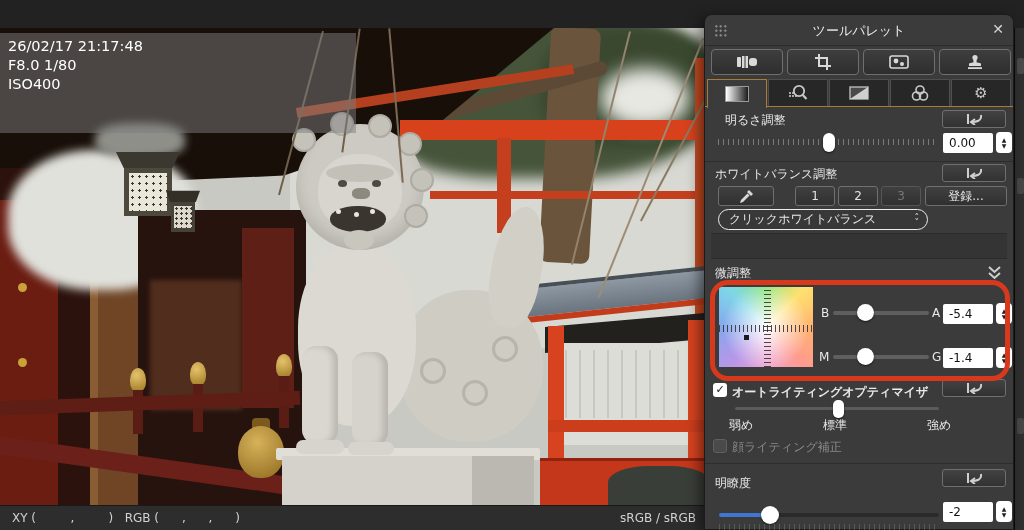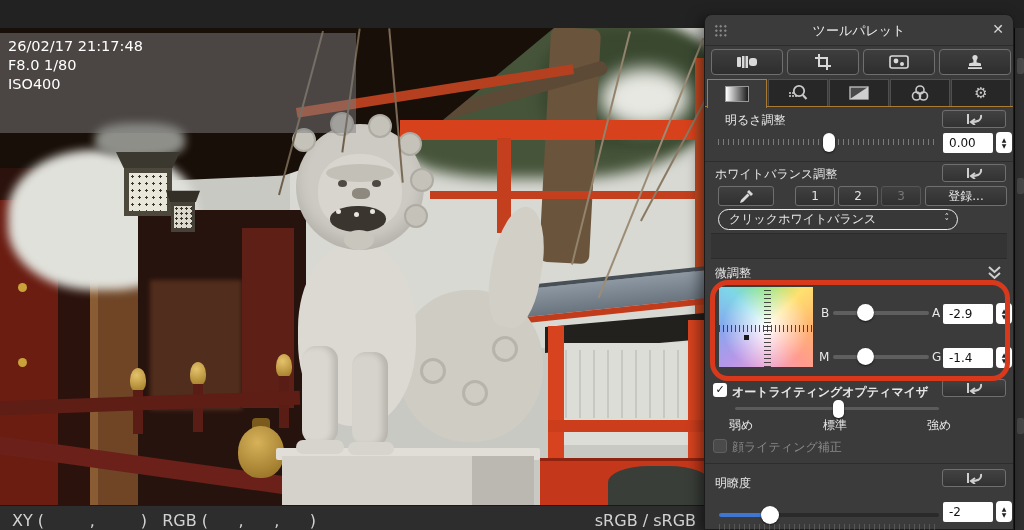"クリックホワイトバランス" .dropdown { width: 240px -> 210px }
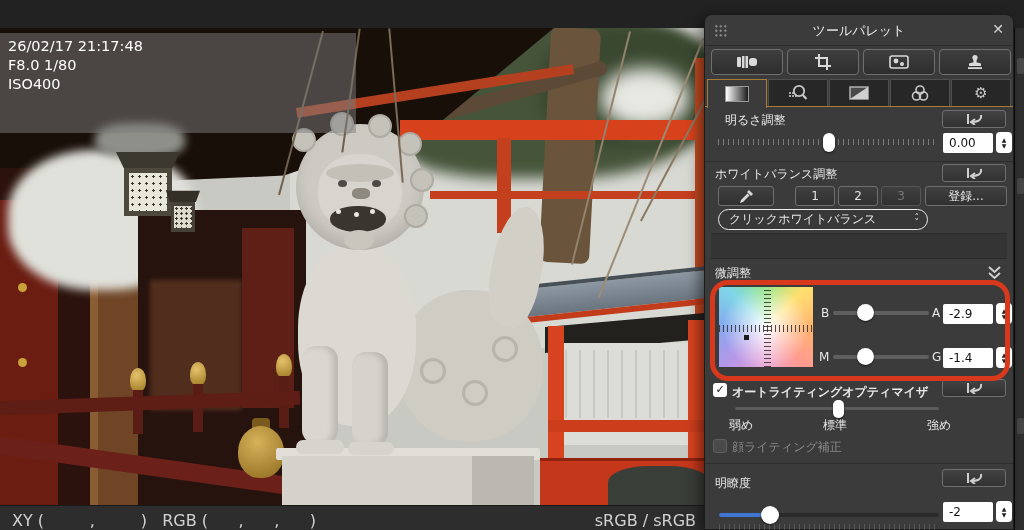"-2.9" div.a { text: -2.9 -> -5.4 }
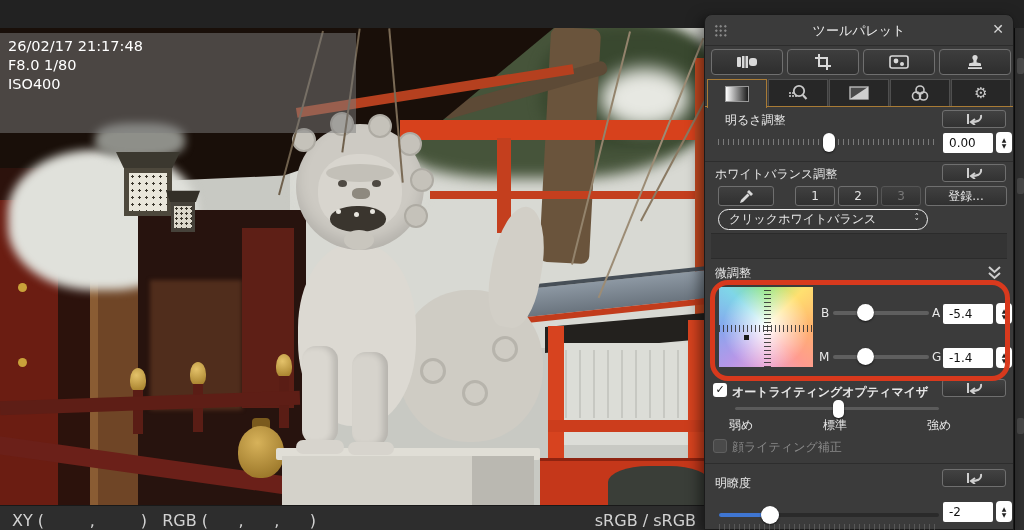"XY ( , ) RGB" .statusbar { font-size: 16px -> 12px }
